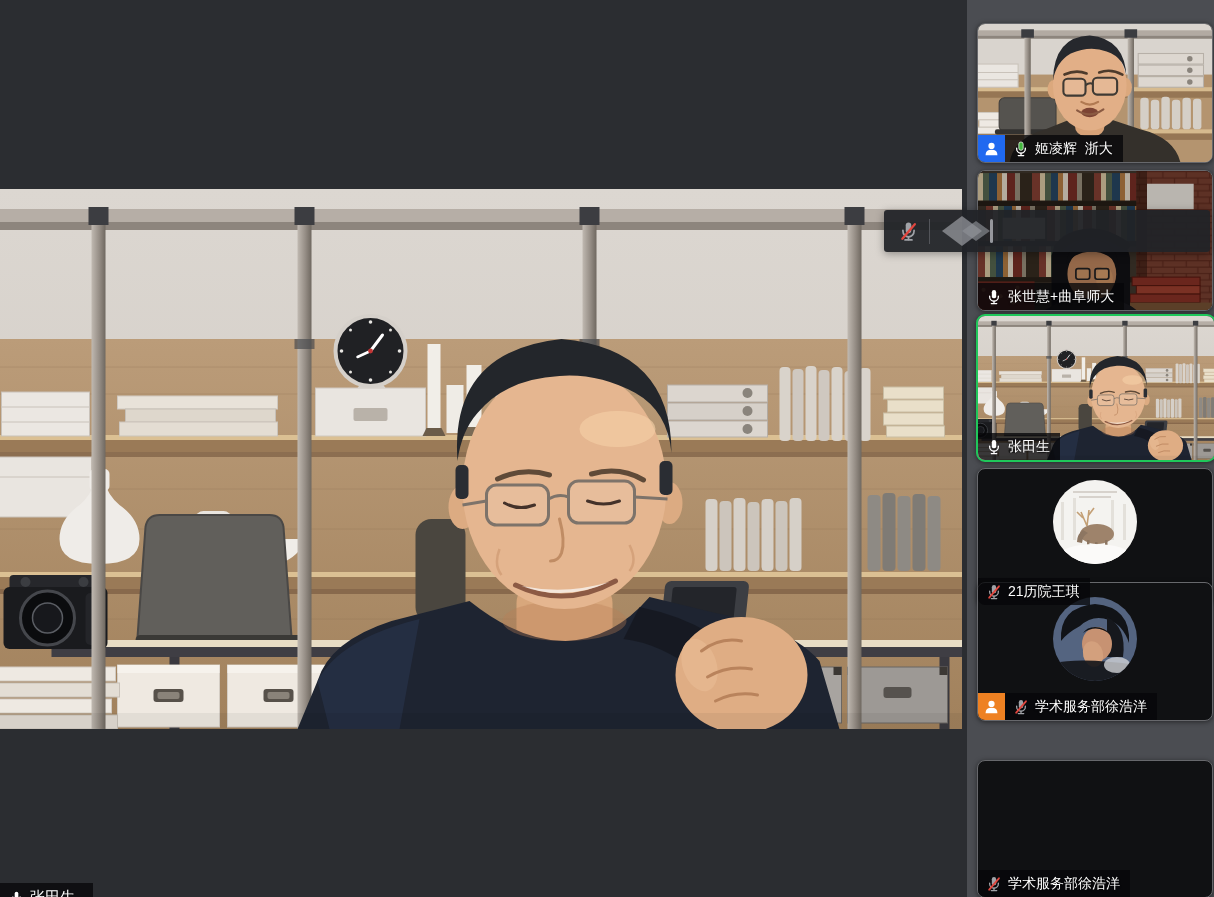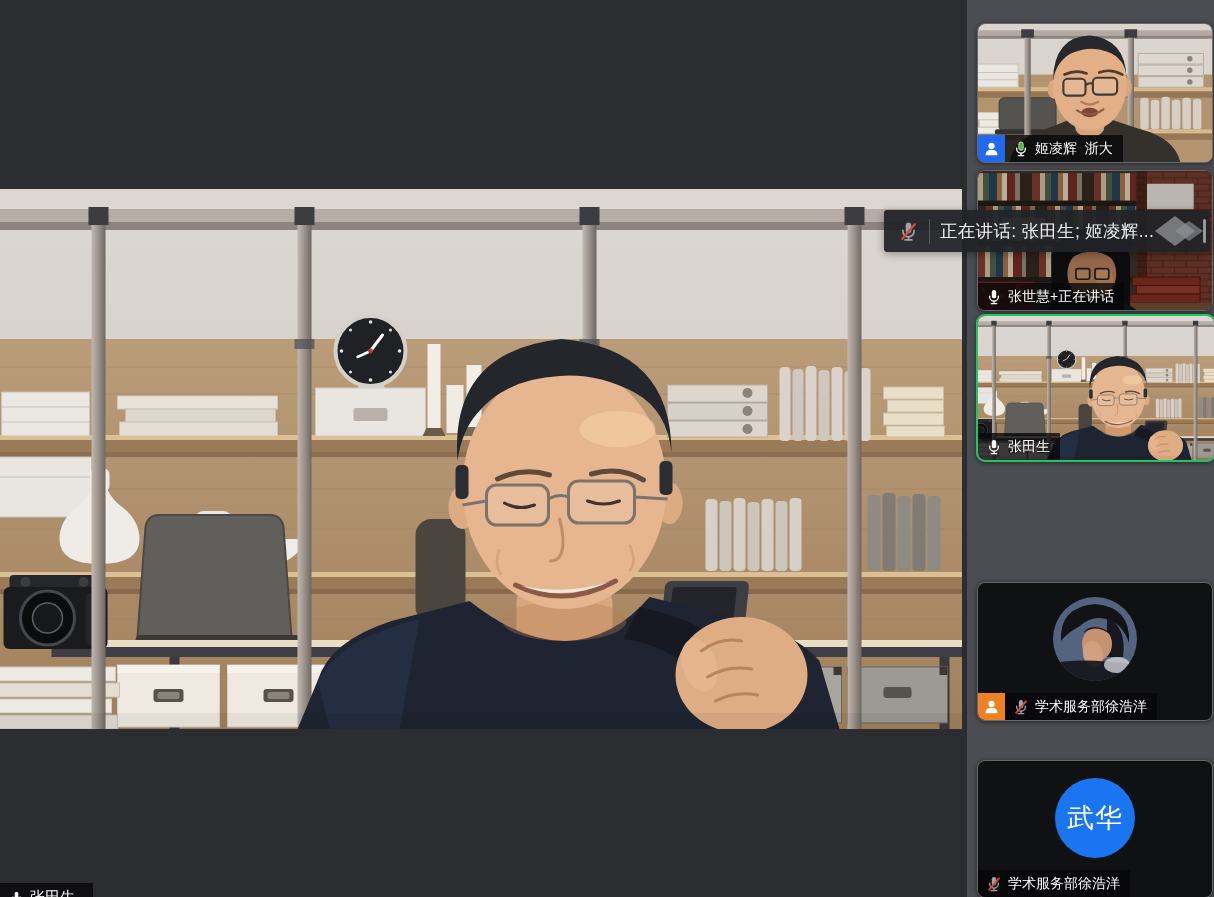"正在讲话: 张田生; 姬凌辉..." span.banner-text { html: <span>正在讲话: 张田生; 姬凌辉...</span> -> none }
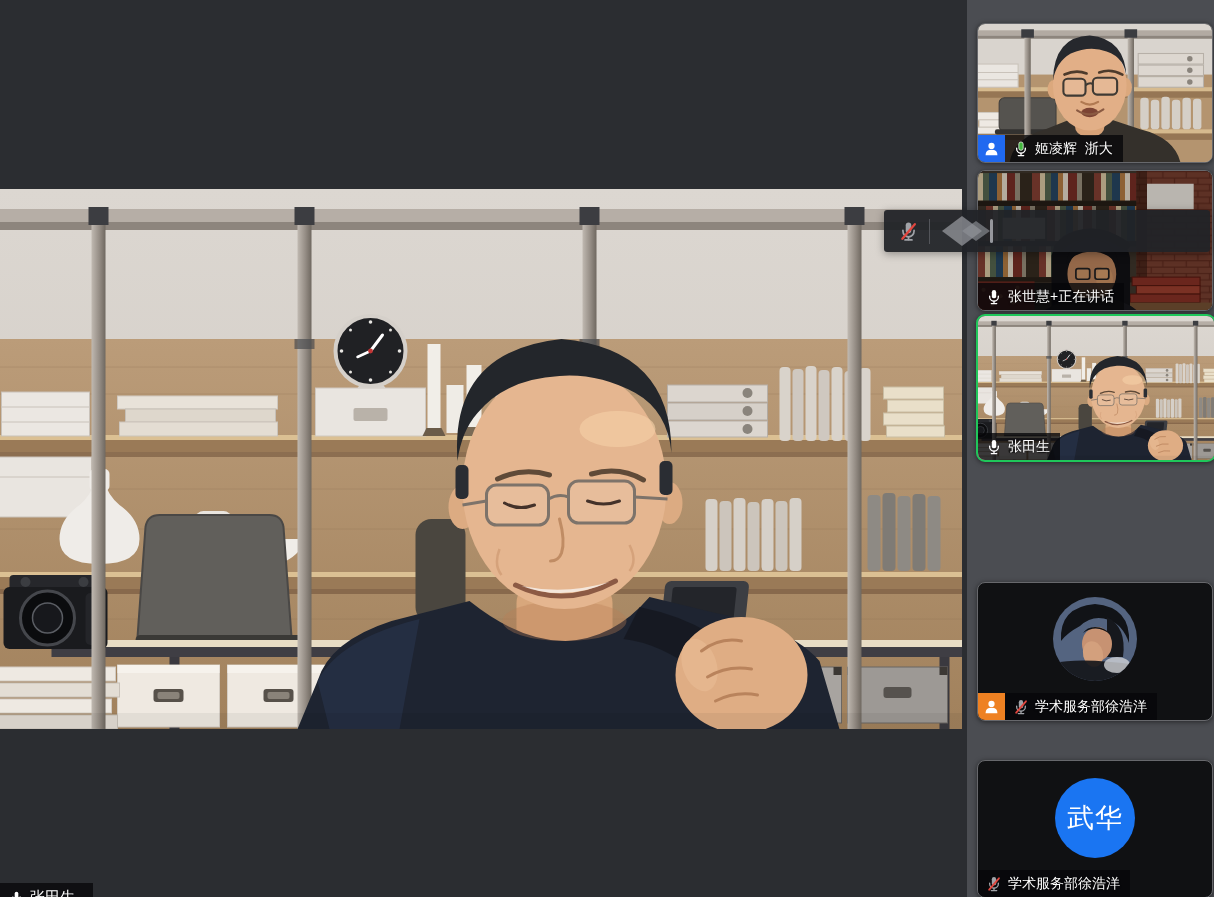"张世慧+正在讲话" span.pname { text: +正在讲话 -> +曲阜师大 }
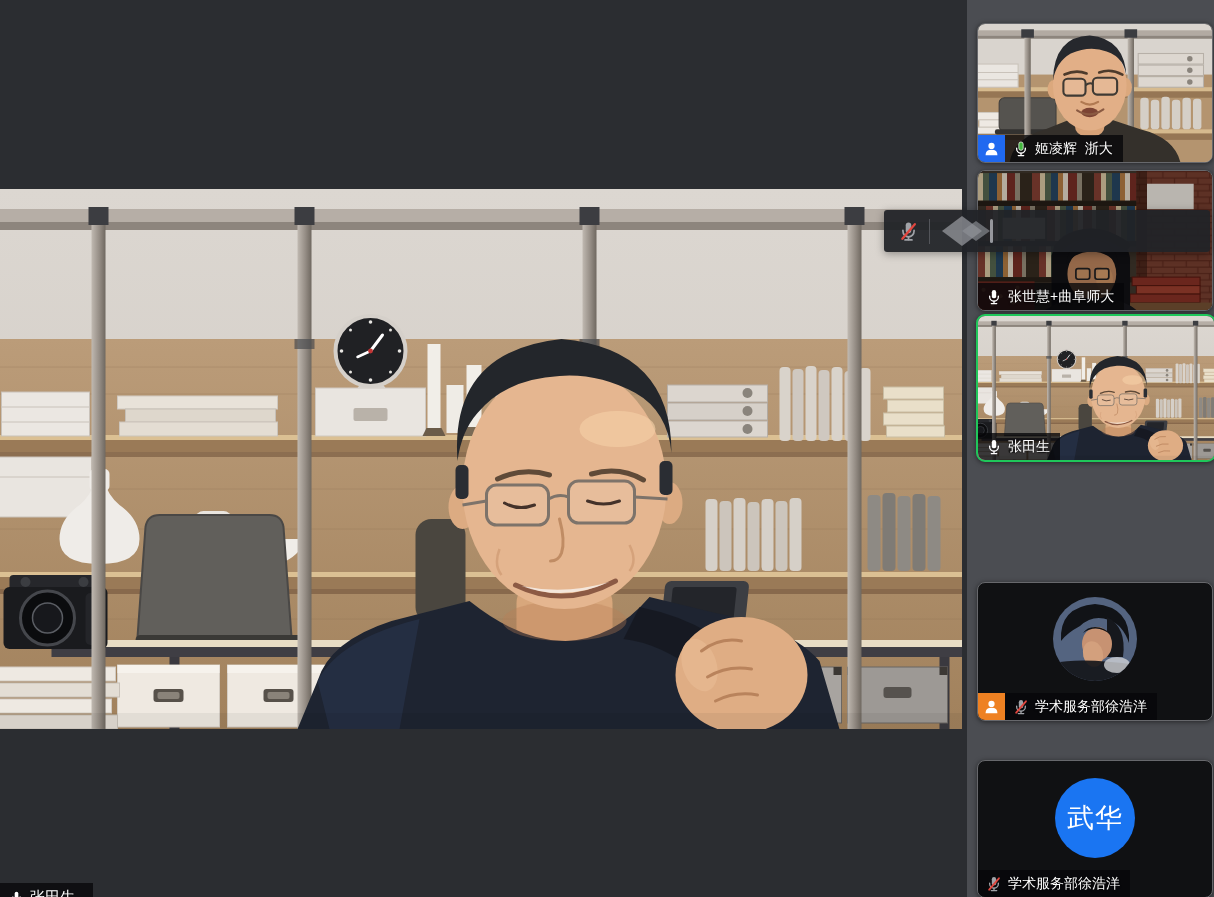"21历院王琪" div.tile { html: none -> <div> <div> <svg> <use></use> </svg> </div> <div> <svg> <use></use> </svg> <span>21历院王琪</span> </div> </div> }
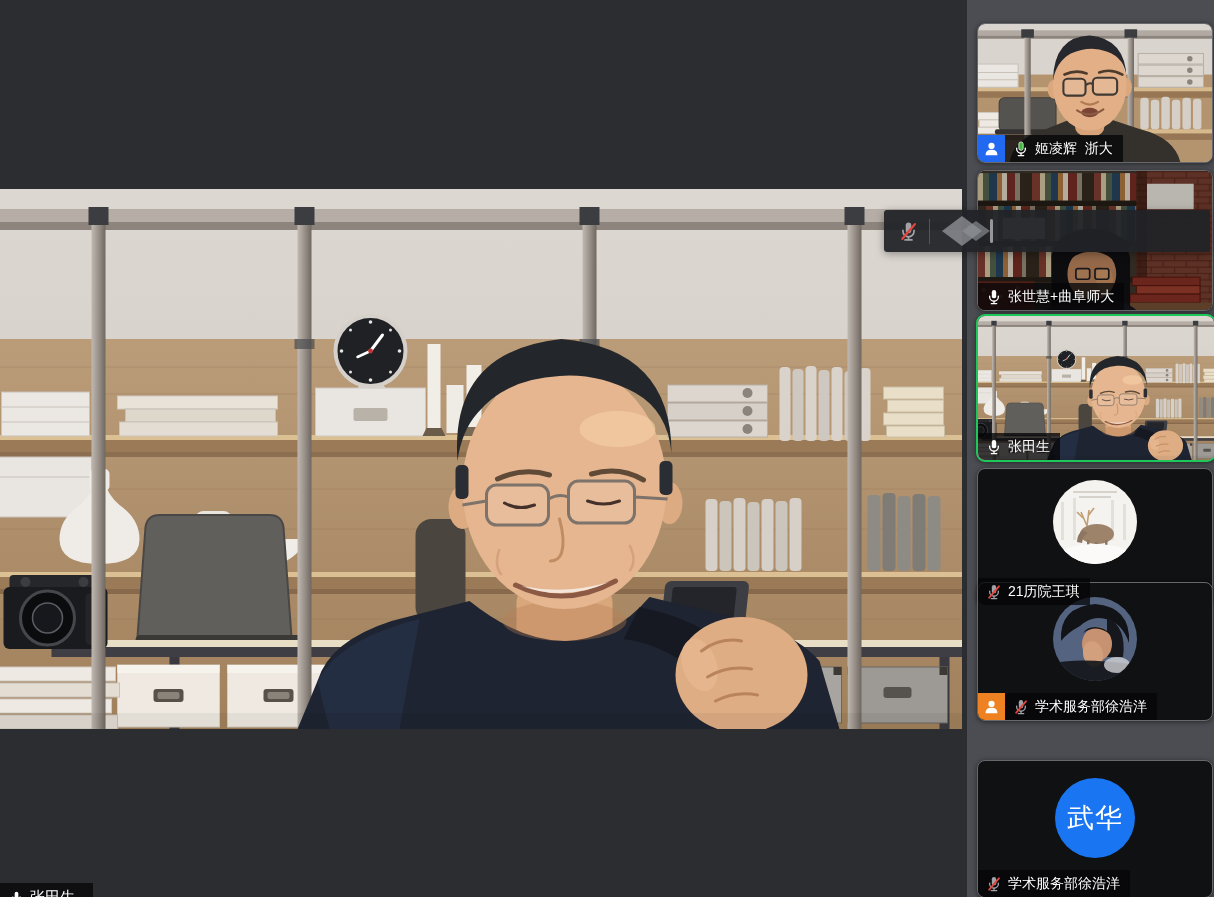"武华" div.avatar { html: <div> <span>武华</span> </div> -> none }
